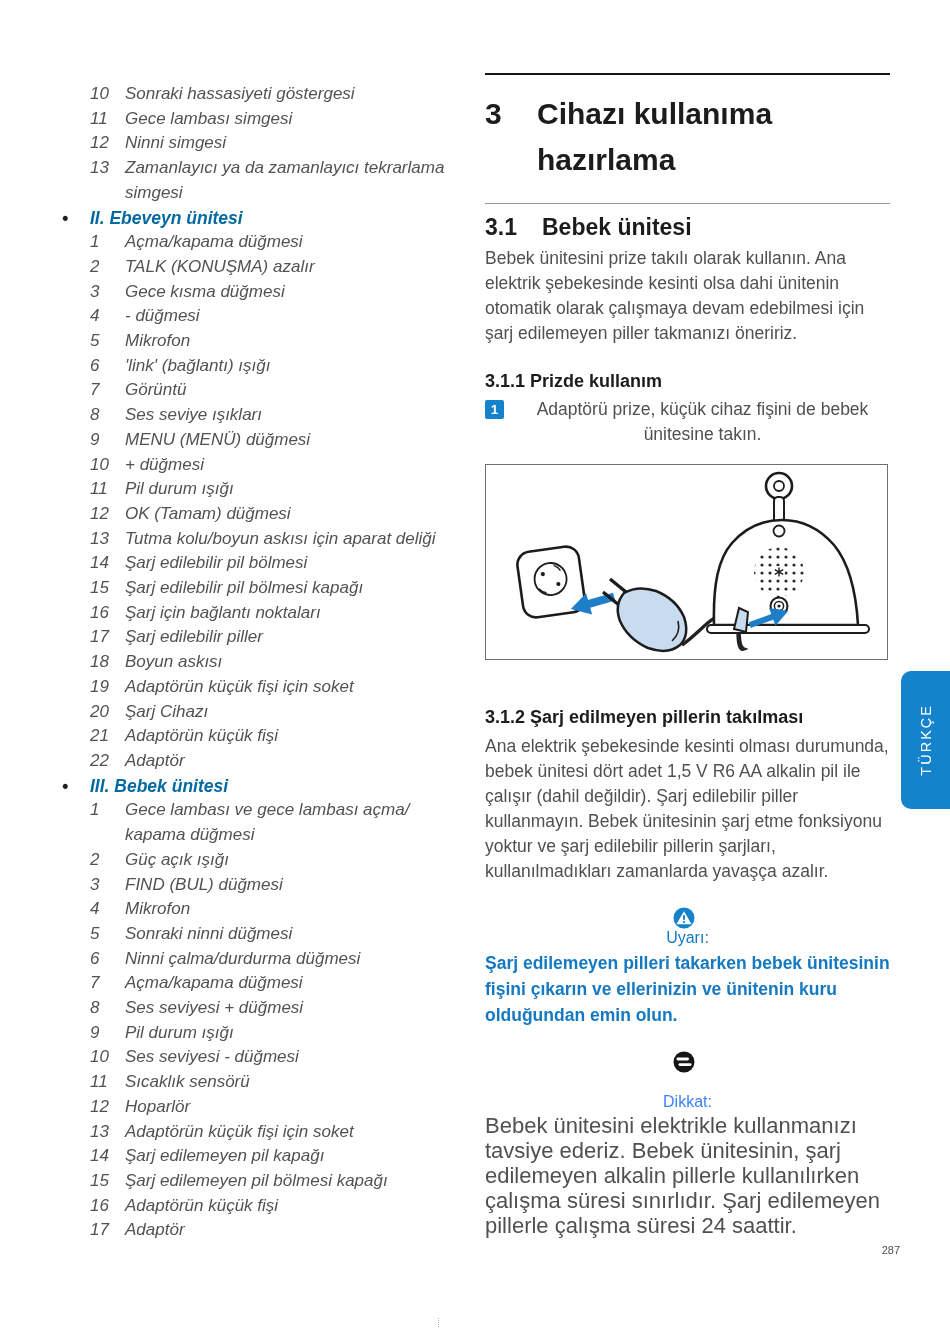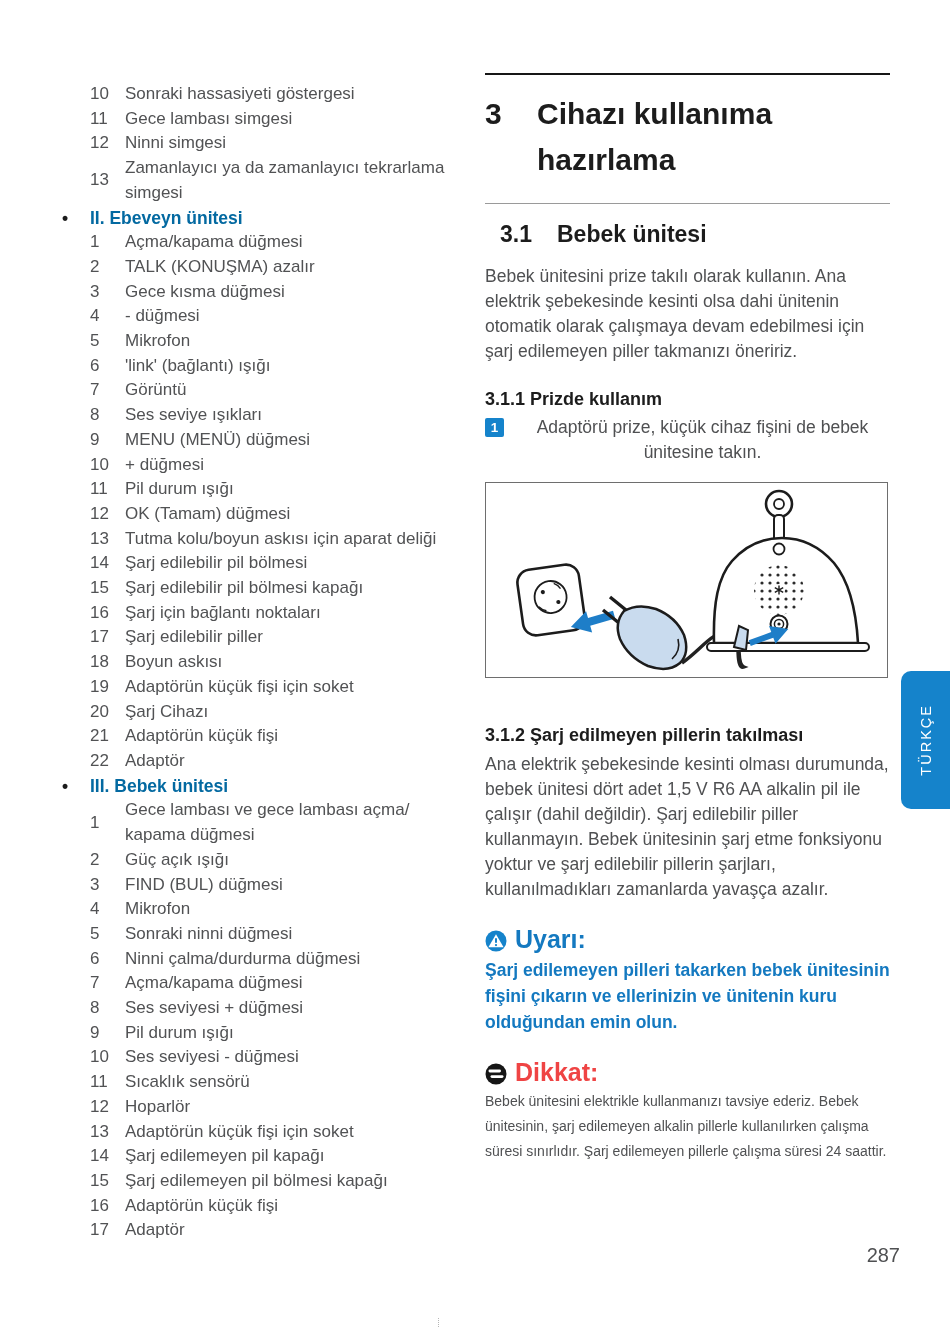"10" .row { align-items: center -> flex-start; font-style: none -> italic }
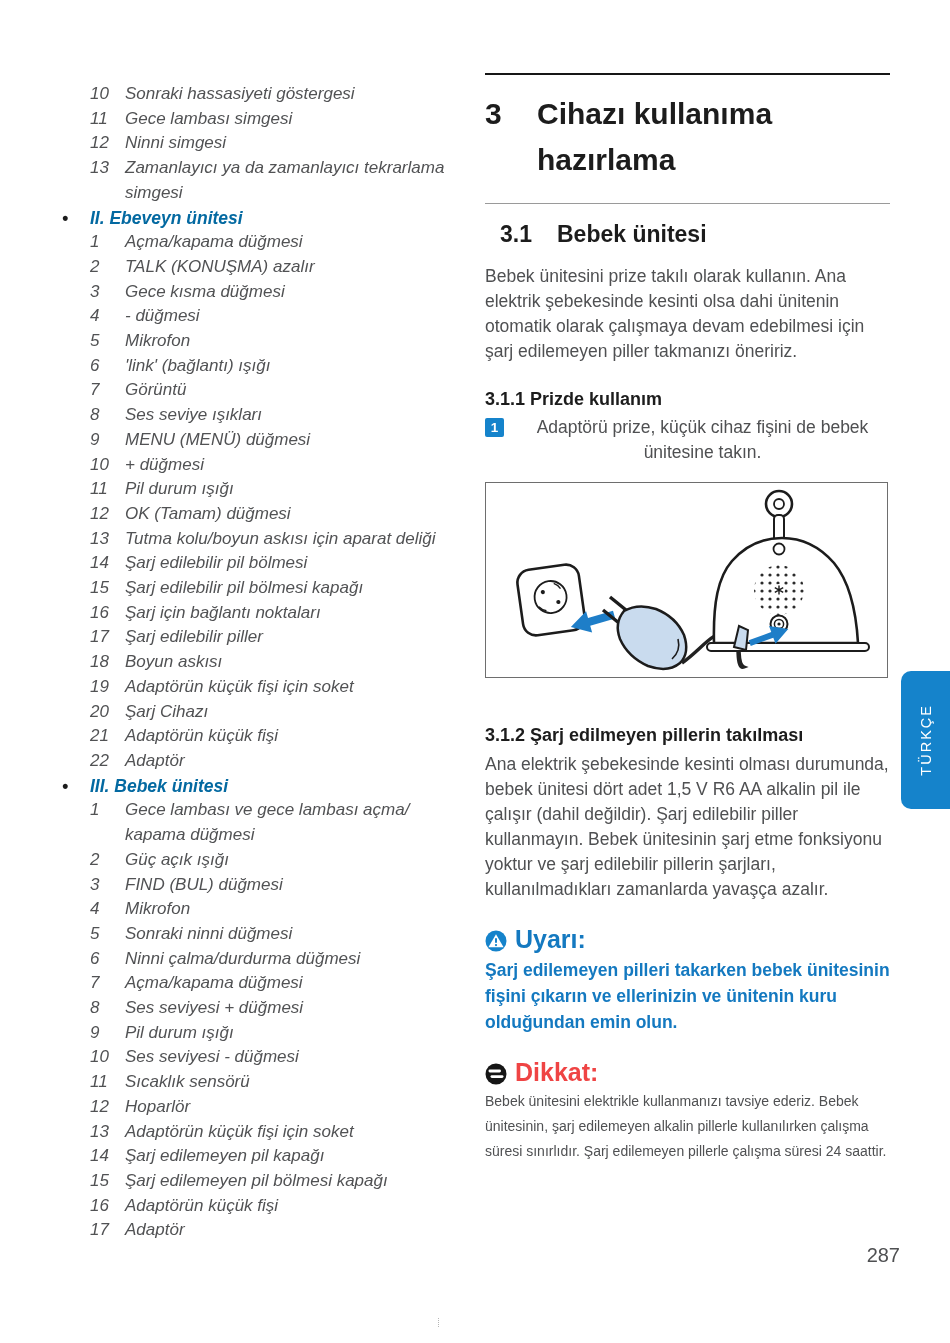"3.1" .h2 { margin: 15px -> 0 }
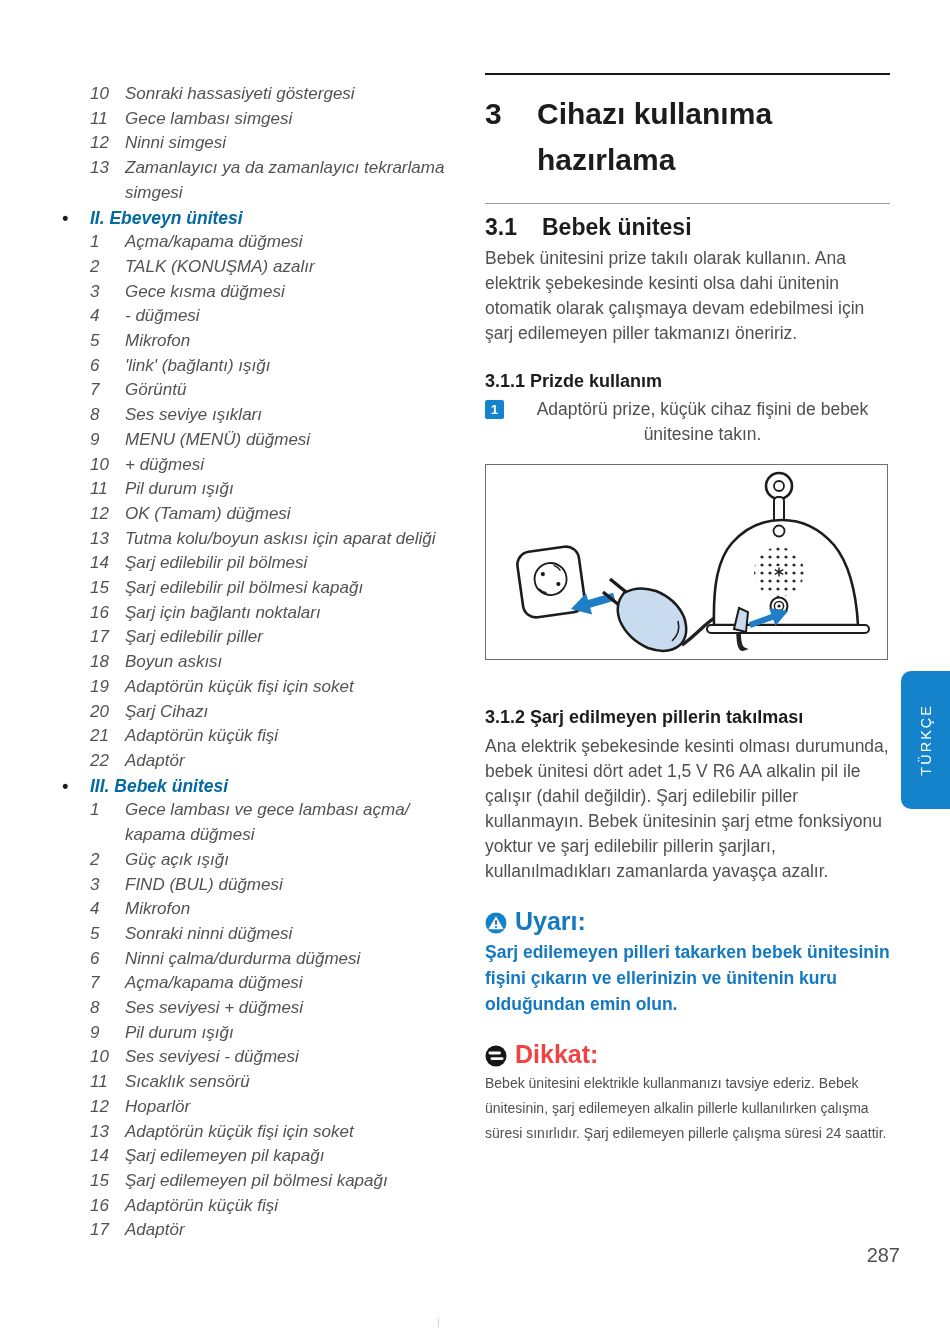"Uyarı:" .note-label { flex-direction: none -> column; font-size: 25px -> 16px; font-weight: bold -> normal }
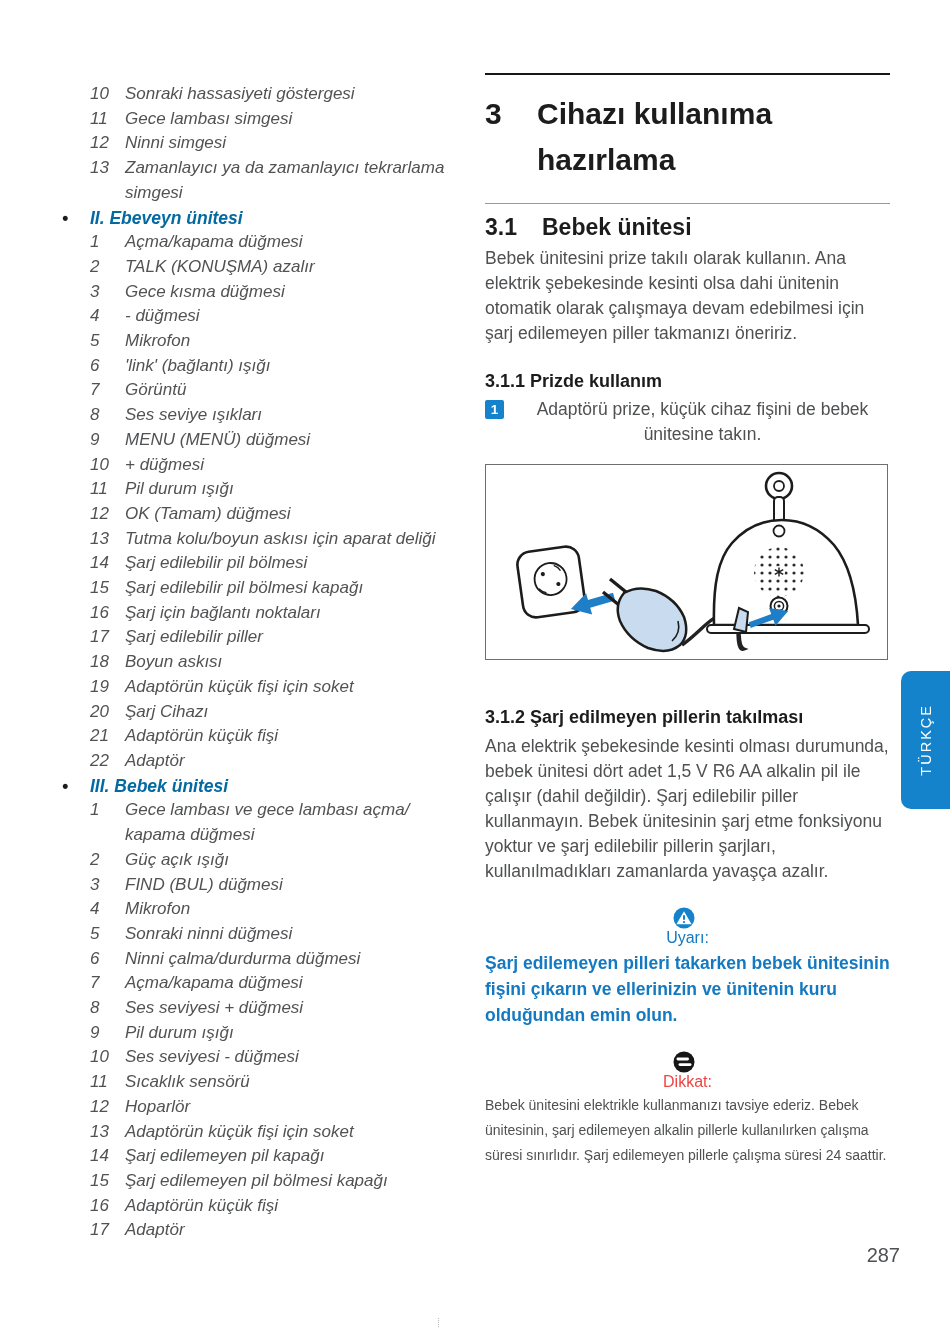"Dikkat:" .caut-label { color: #ef4444 -> #3b82f6; gap: none -> 20px }
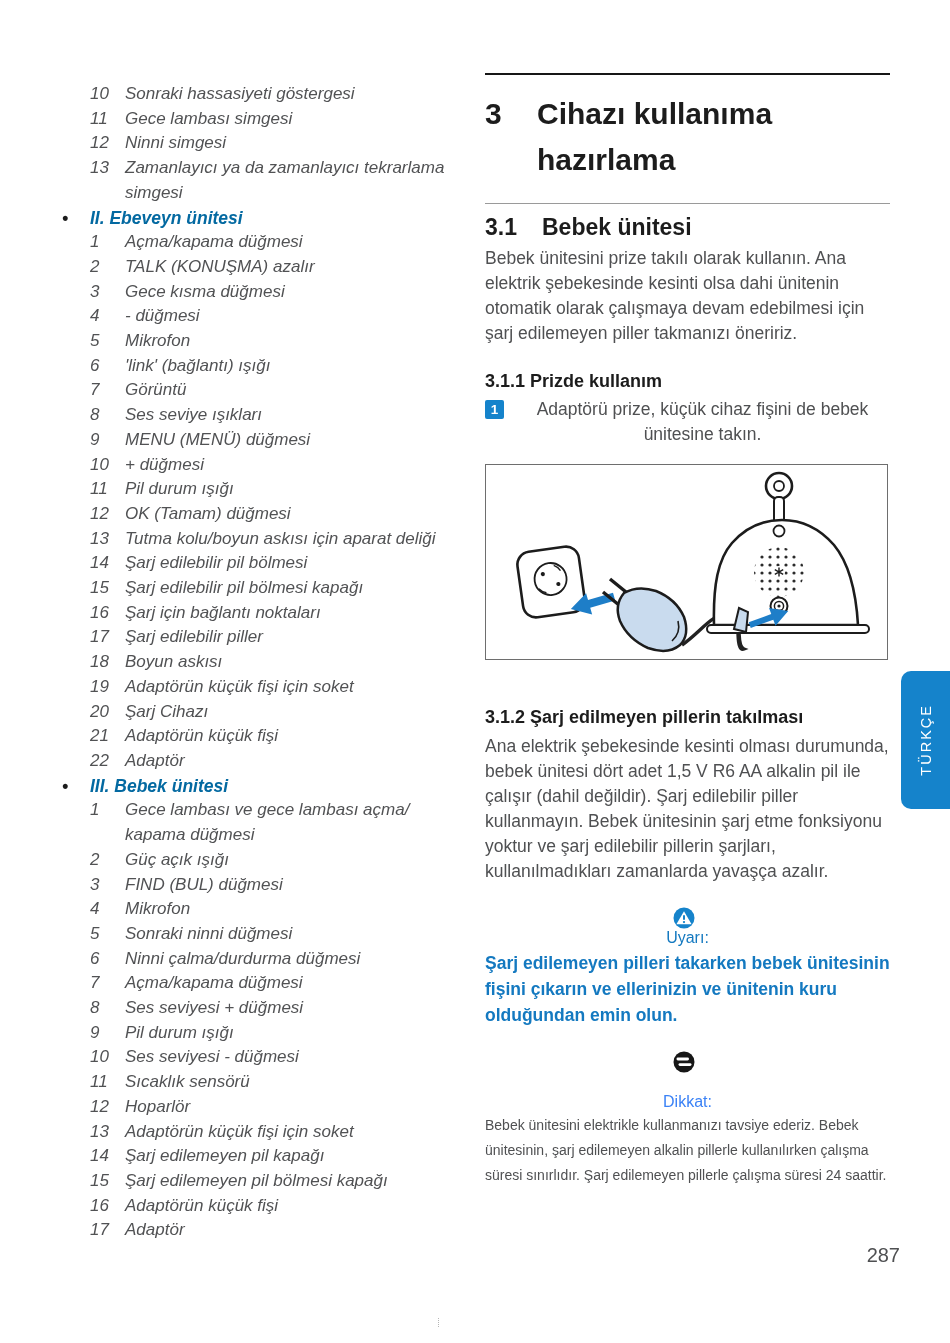"Bebek ünitesini elektrikle kullanmanızı" .caut-text { font-size: 14px -> 22px }
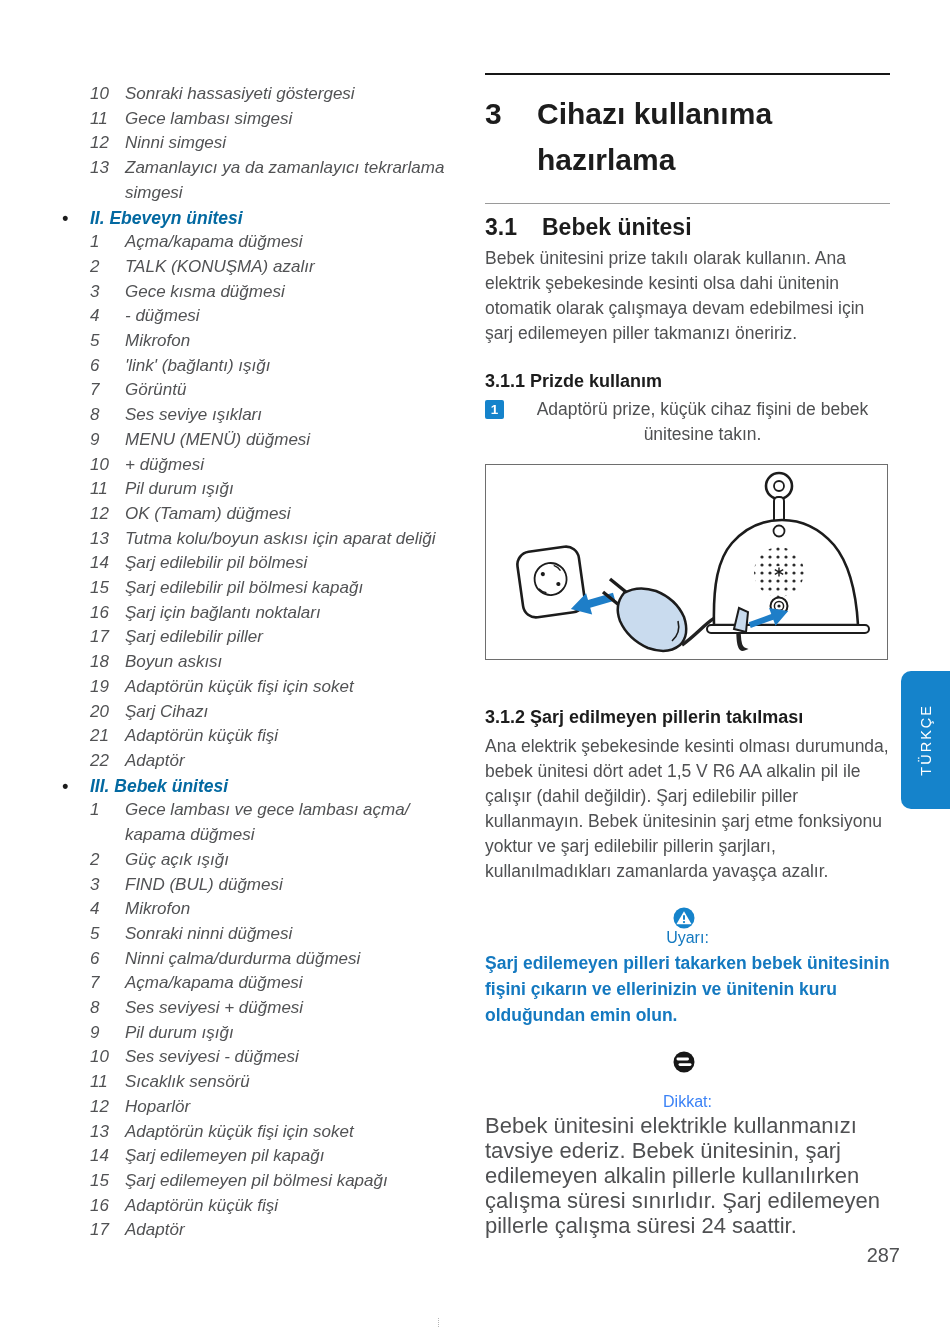"287" .page-num { font-size: 20px -> 11px }
